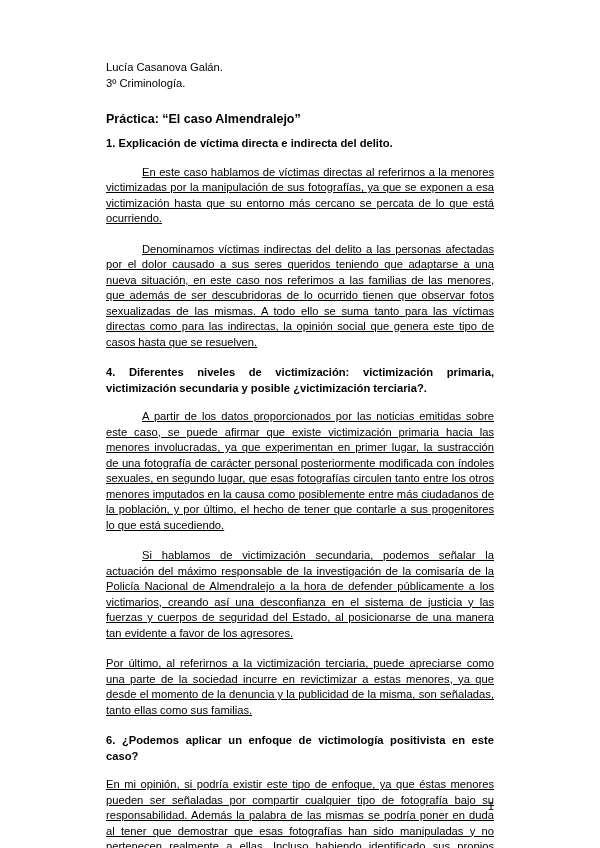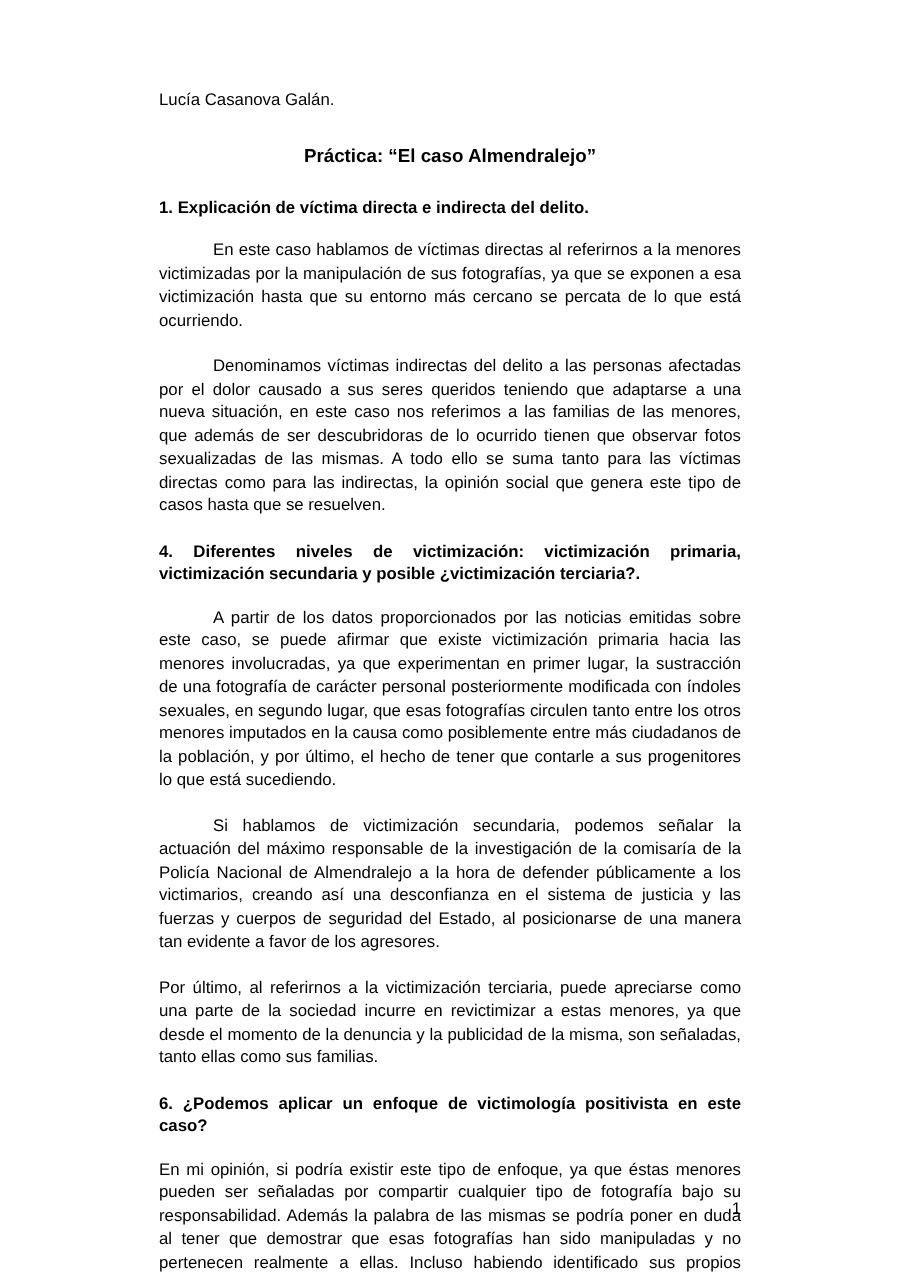"3º Criminología." p.hdr { html: none -> <p>3º Criminología.</p> }
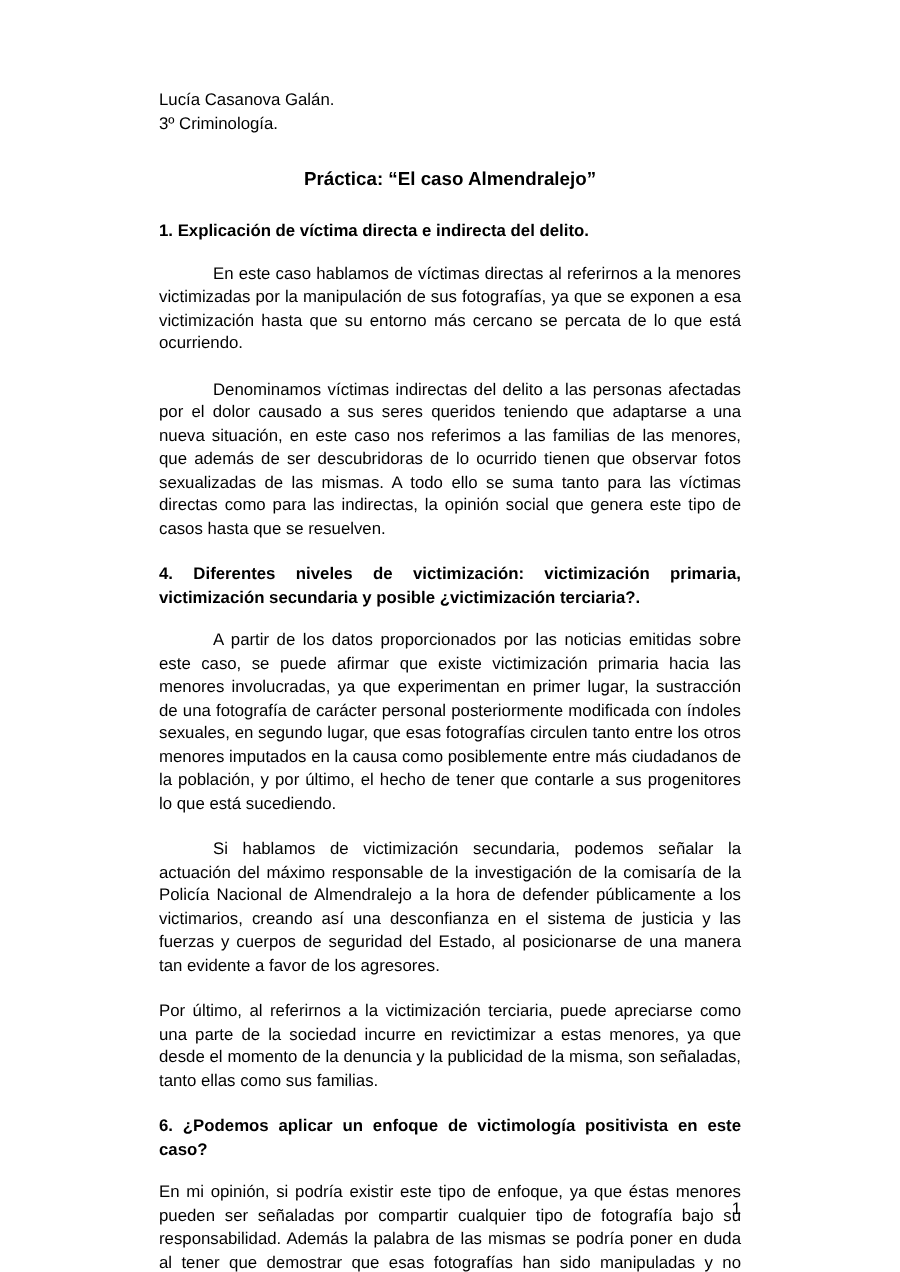"Práctica: “El caso Almendralejo”" .title { margin: 20px 0 20px 0 -> 20px 0 9px 0; text-align: center -> left }
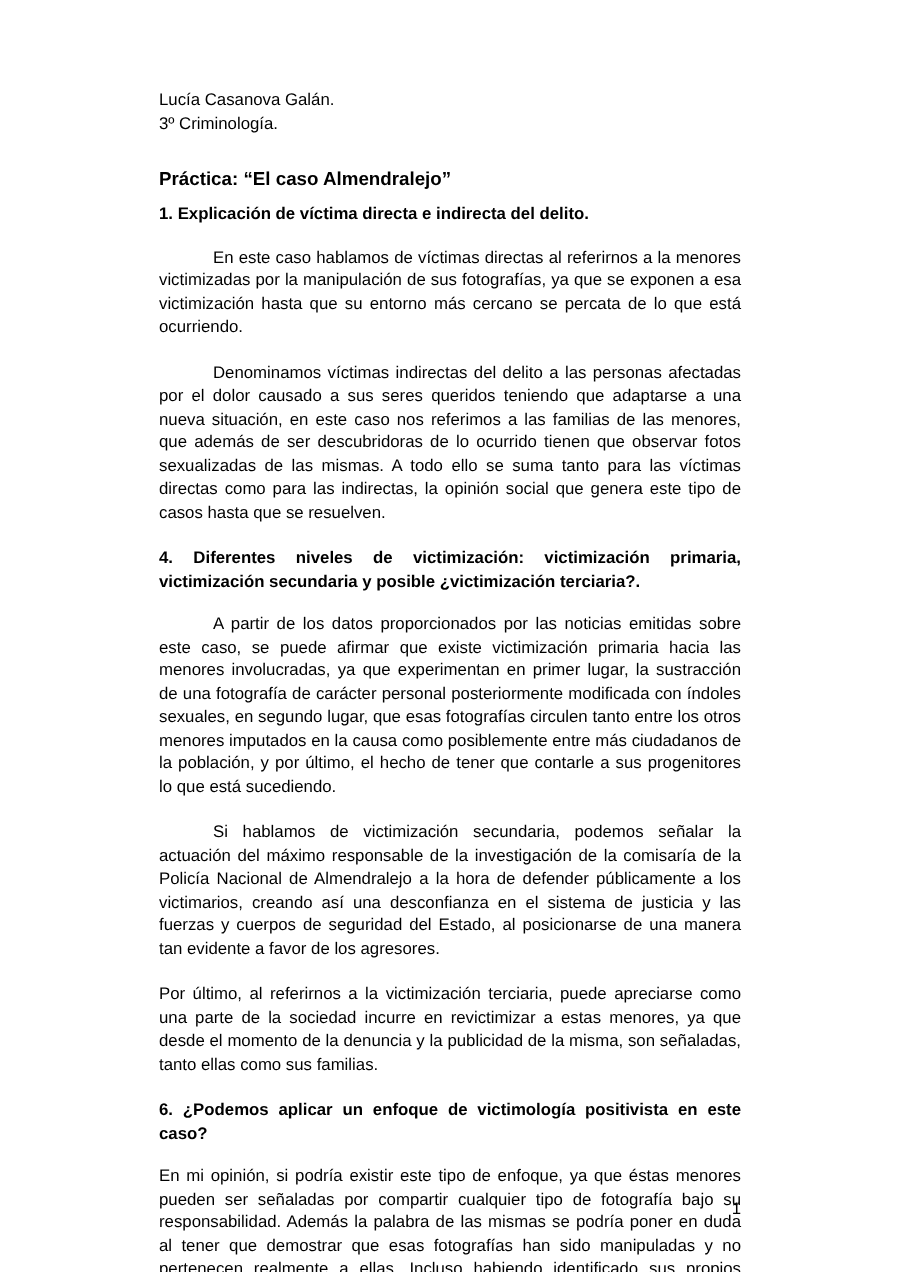"En este caso hablamos de" p.body { text-decoration: none -> underline }
